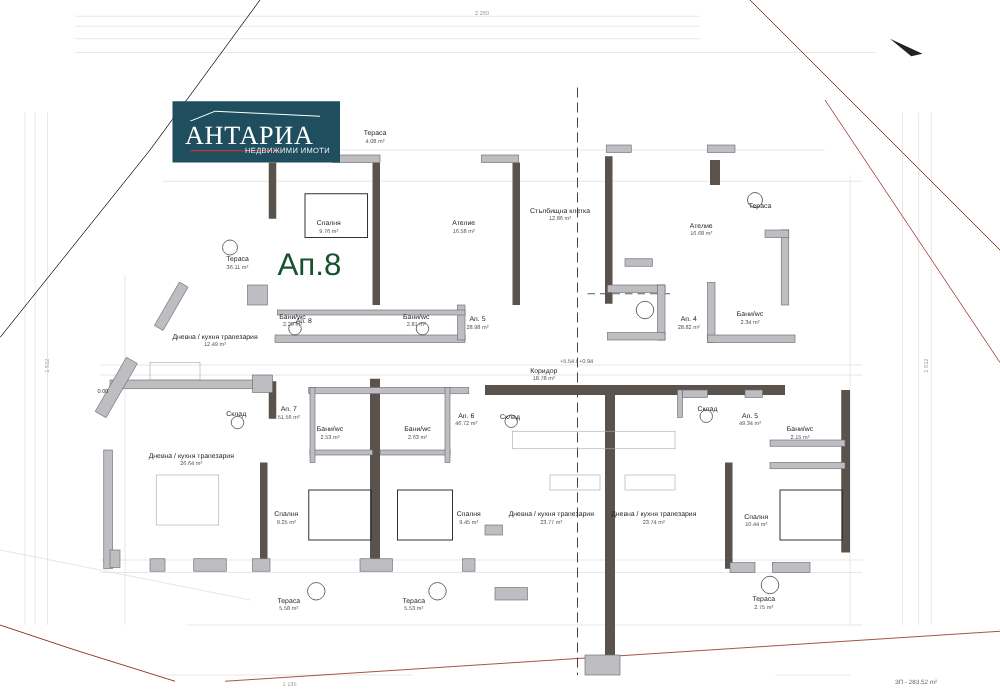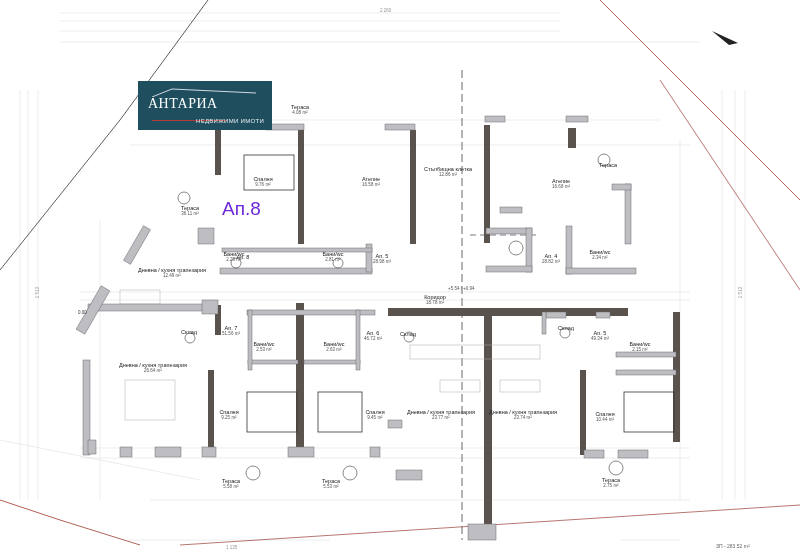"АНТАРИА" .logo .brand { font-size: 14px -> 21px }
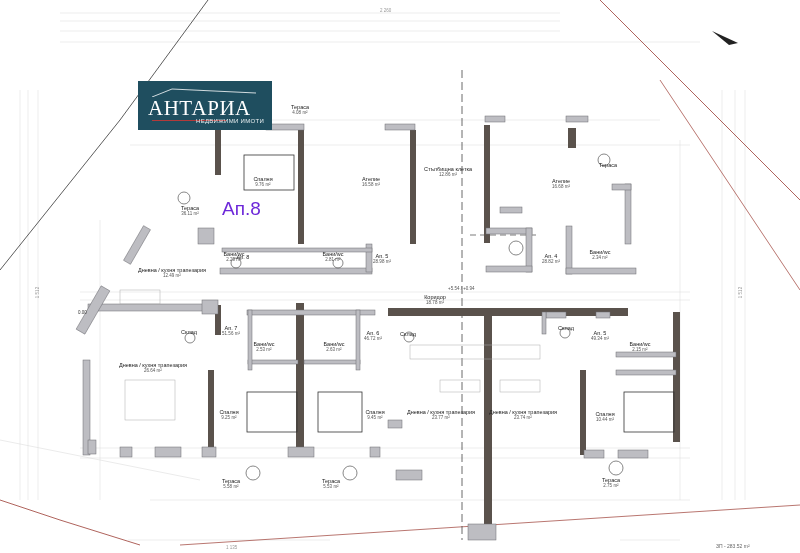"Ап.8" .ap8 { color: #6d28d9 -> #14532d; font-size: 19px -> 25px }
